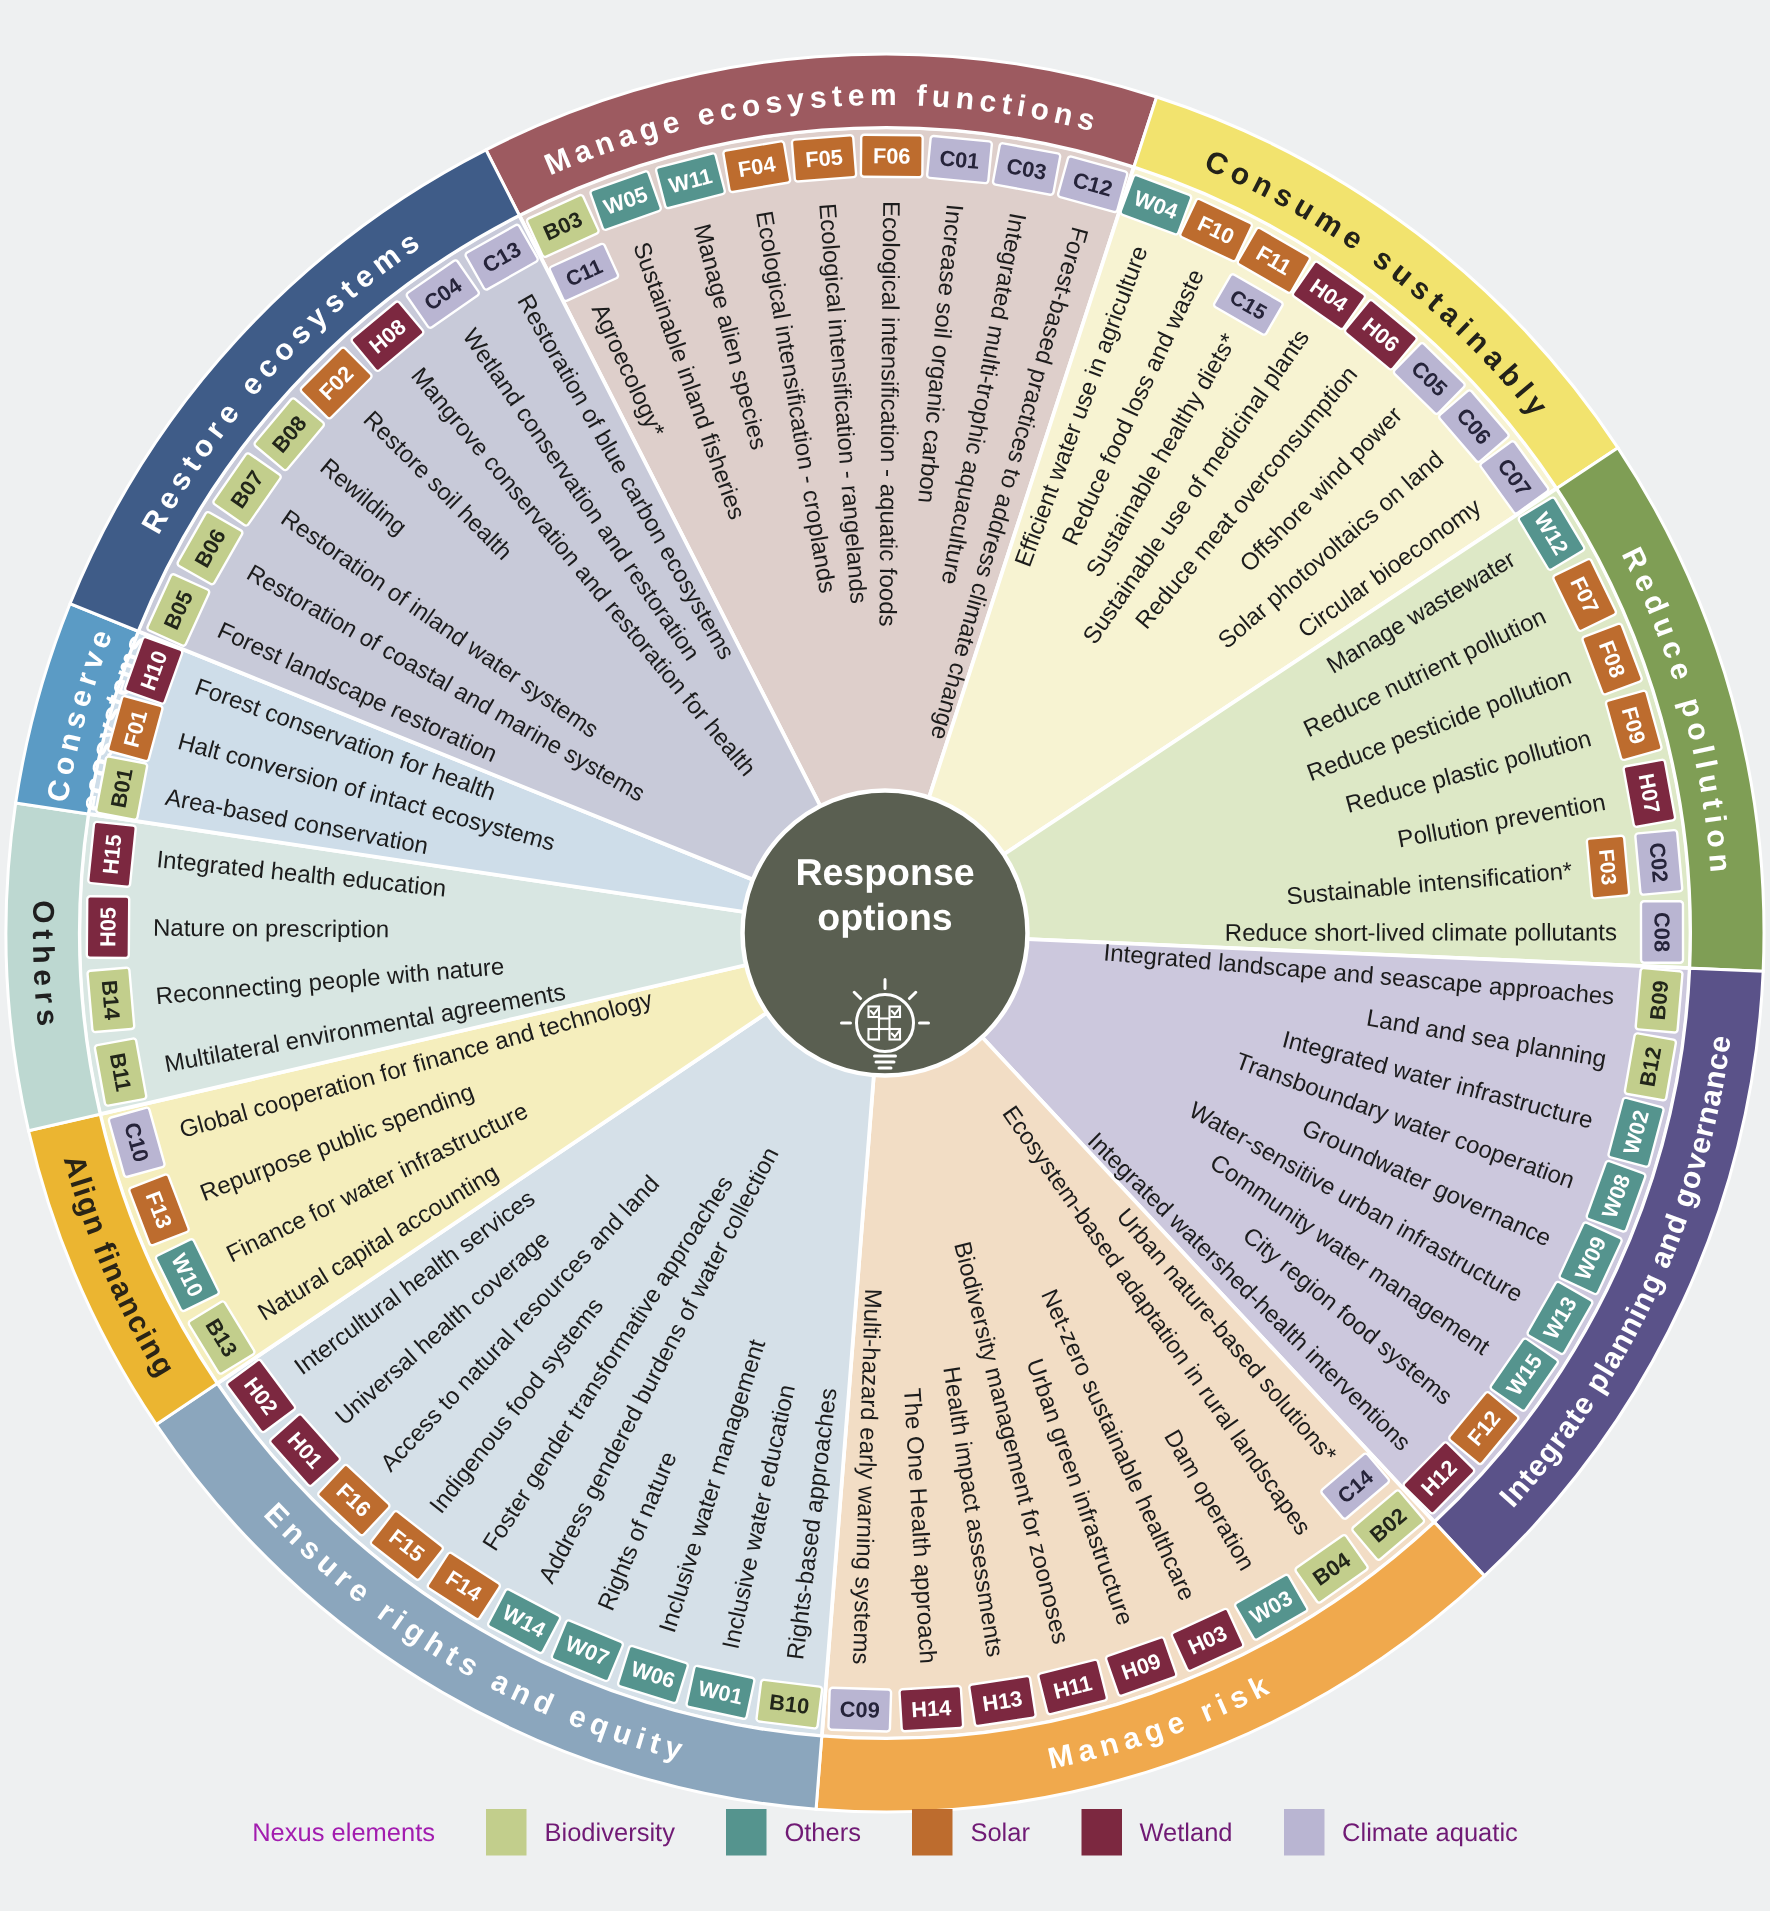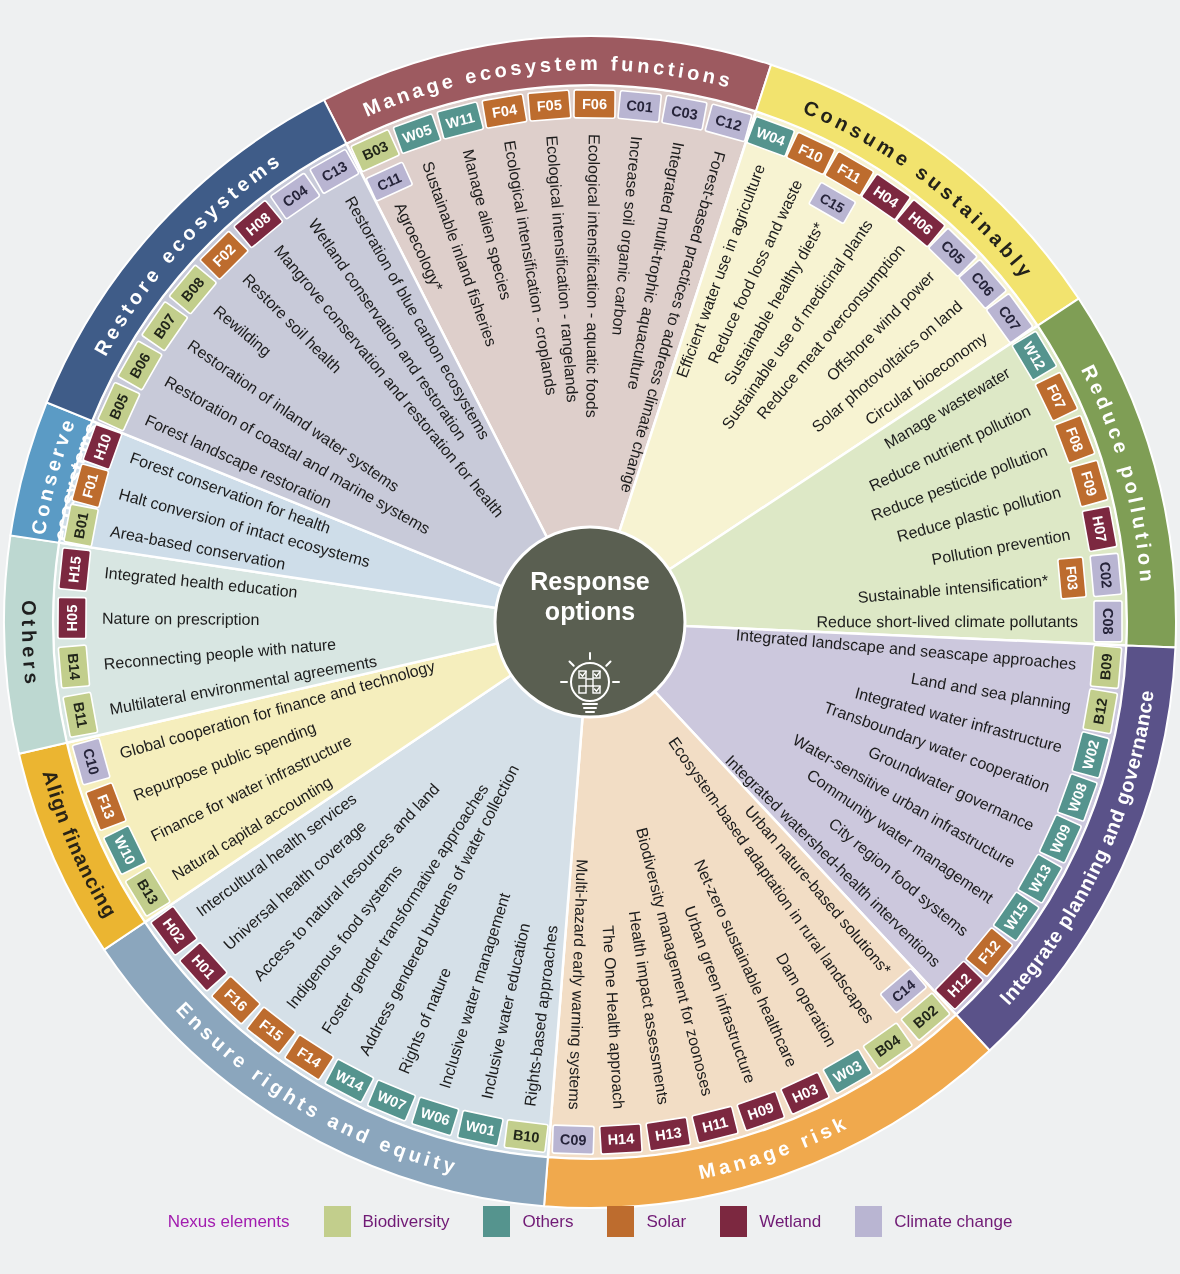"Climate change" span { text: change -> aquatic }
